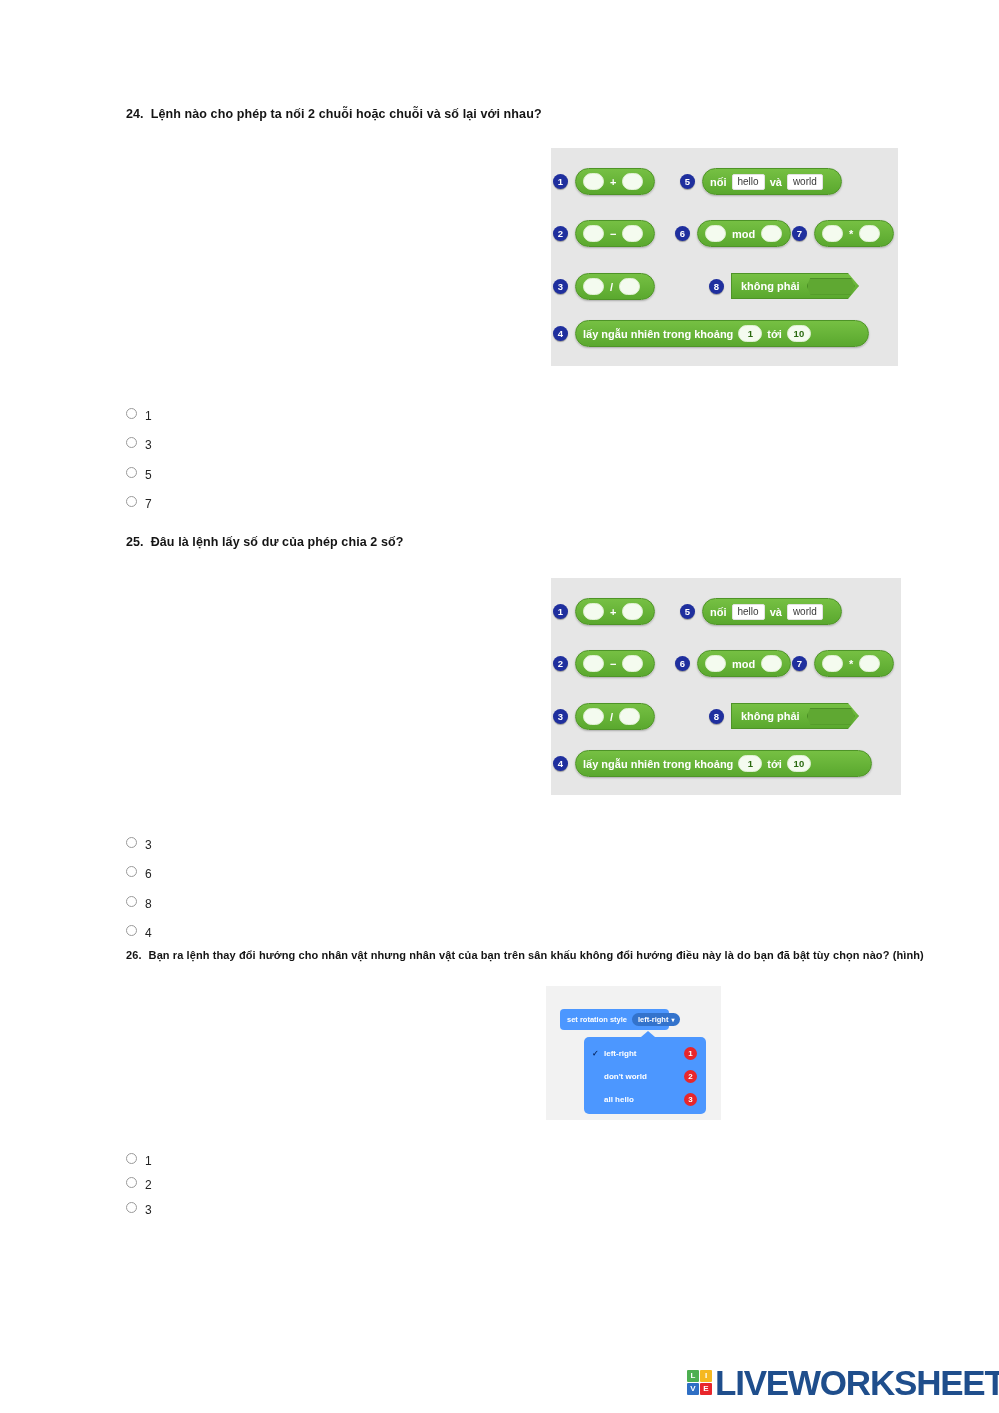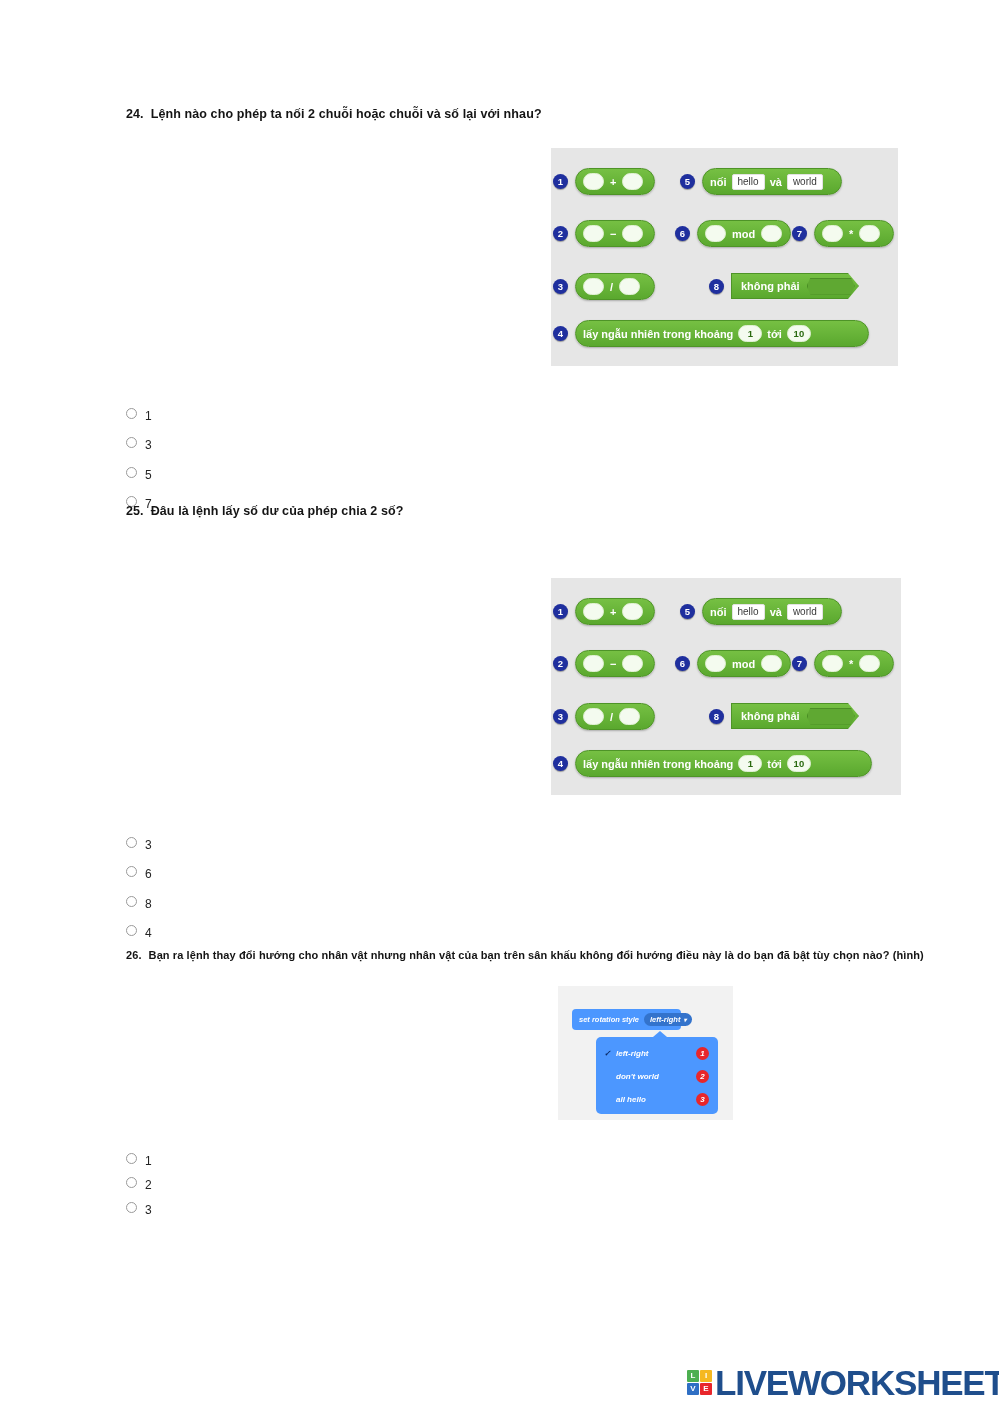"25. Đâu là lệnh lấy" div.question { top: 503px -> 534px }
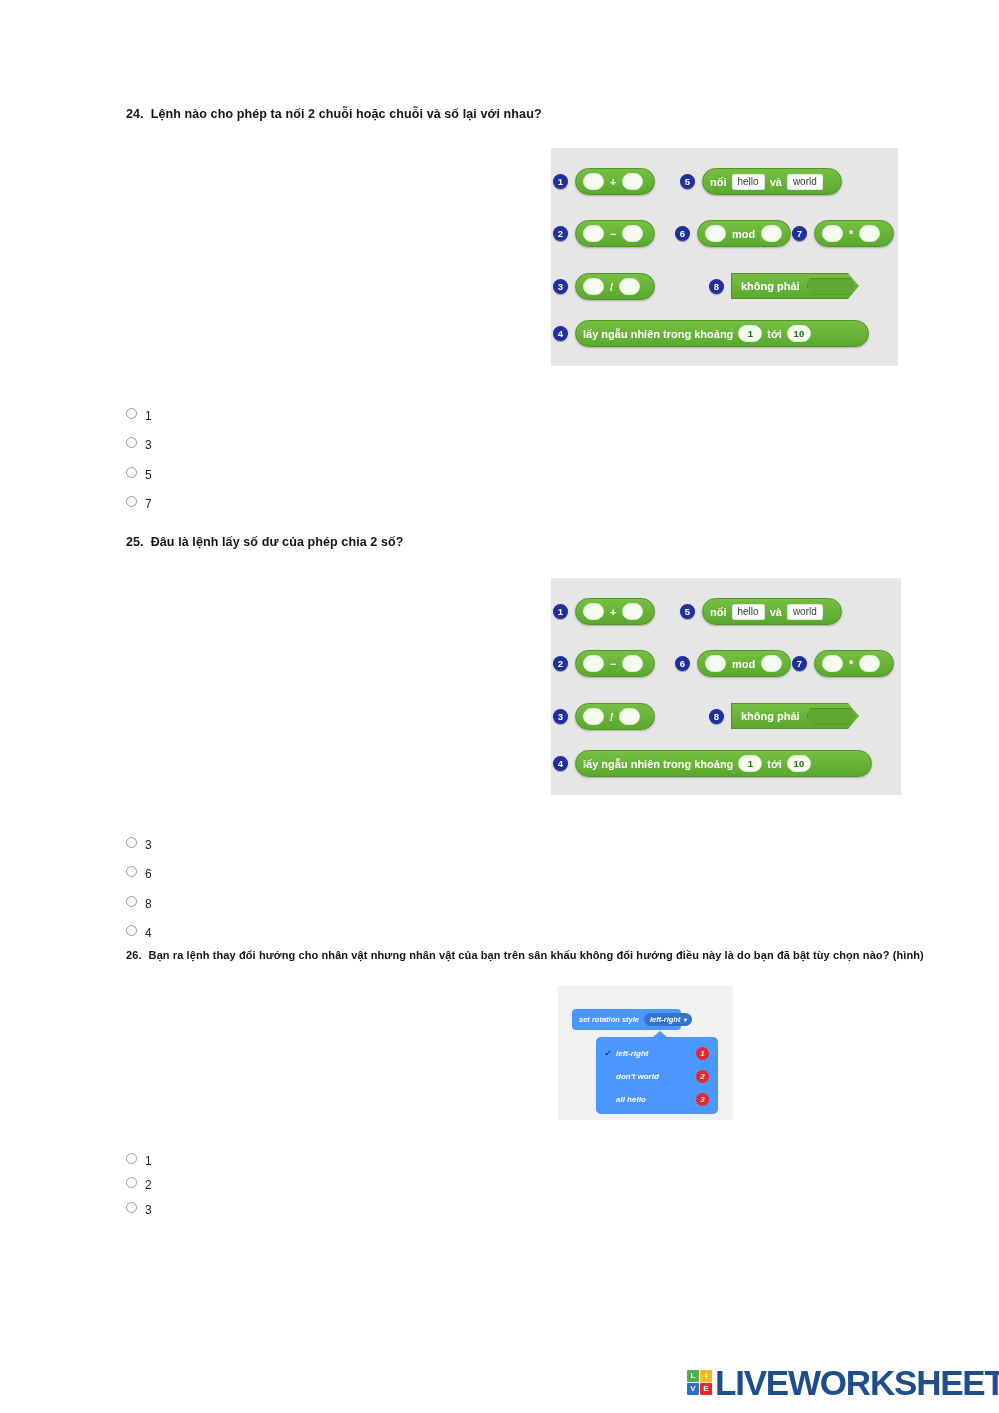"set rotation style" div.fig-rot { font-style: italic -> none; left: 558px -> 546px }
